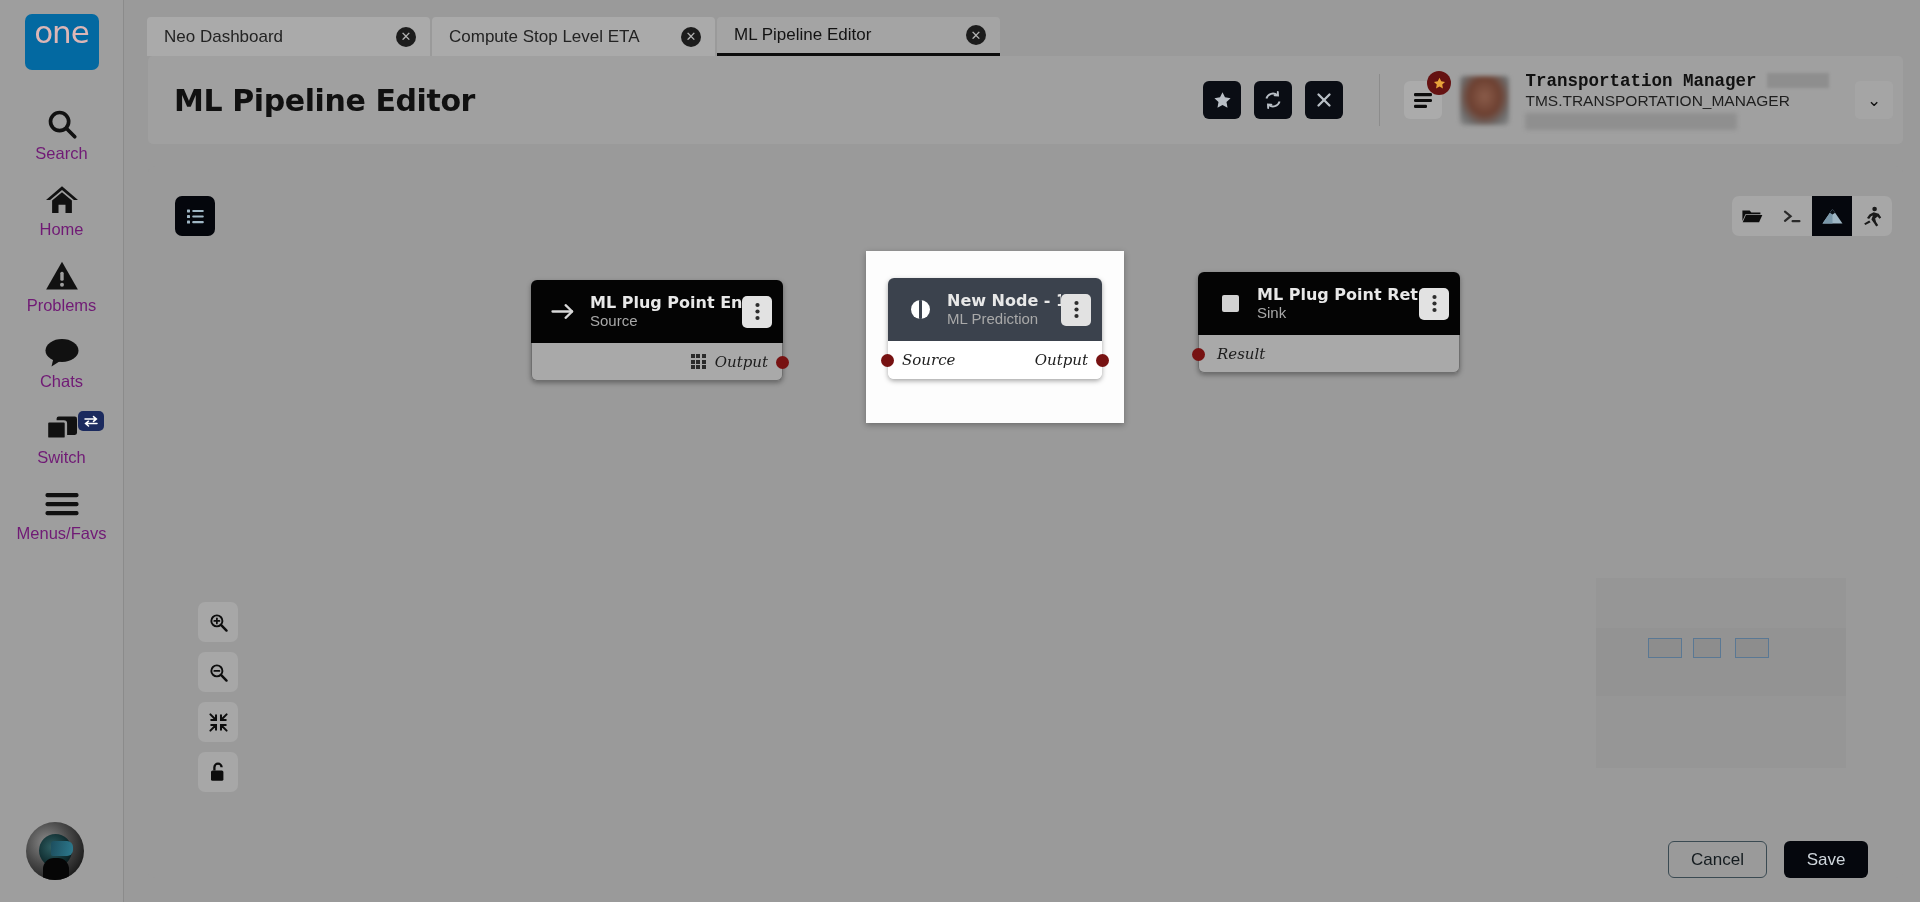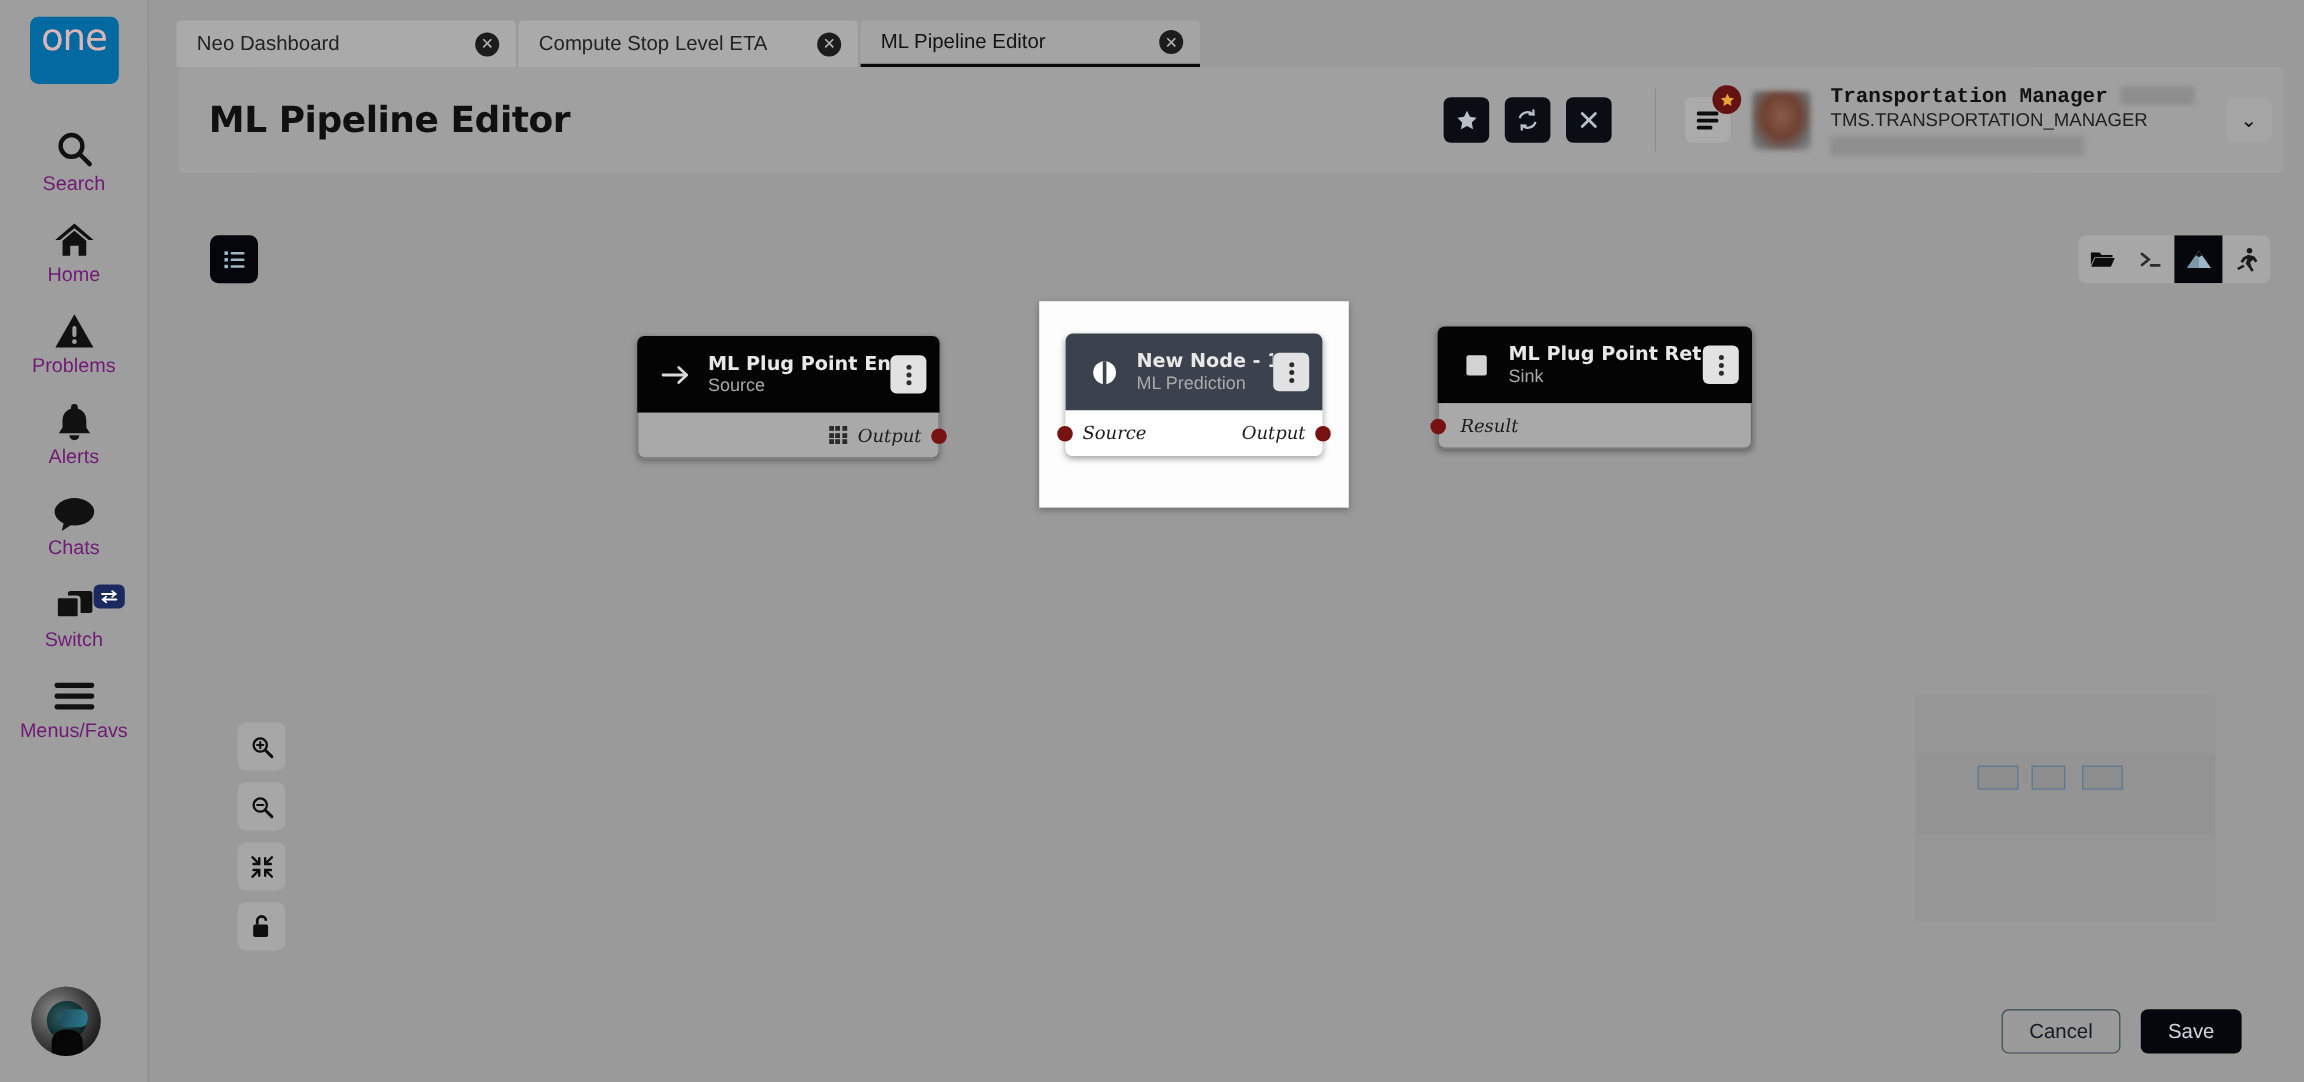"Alerts" div.nav-item { html: <div> <span> <svg> <path></path> <path></path> </svg> </span> <span>Alerts</span> </div> -> none }
